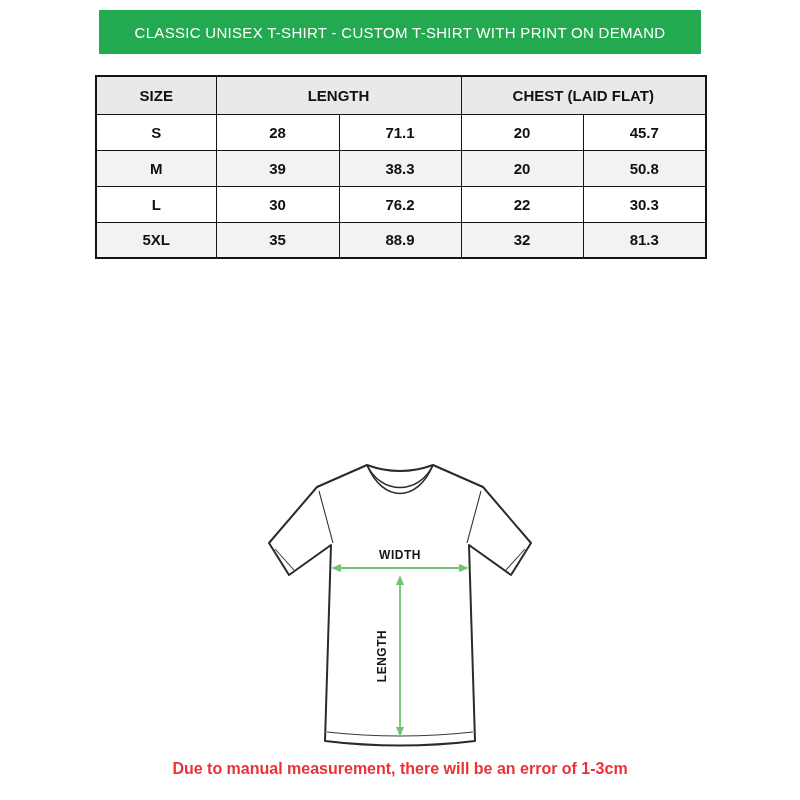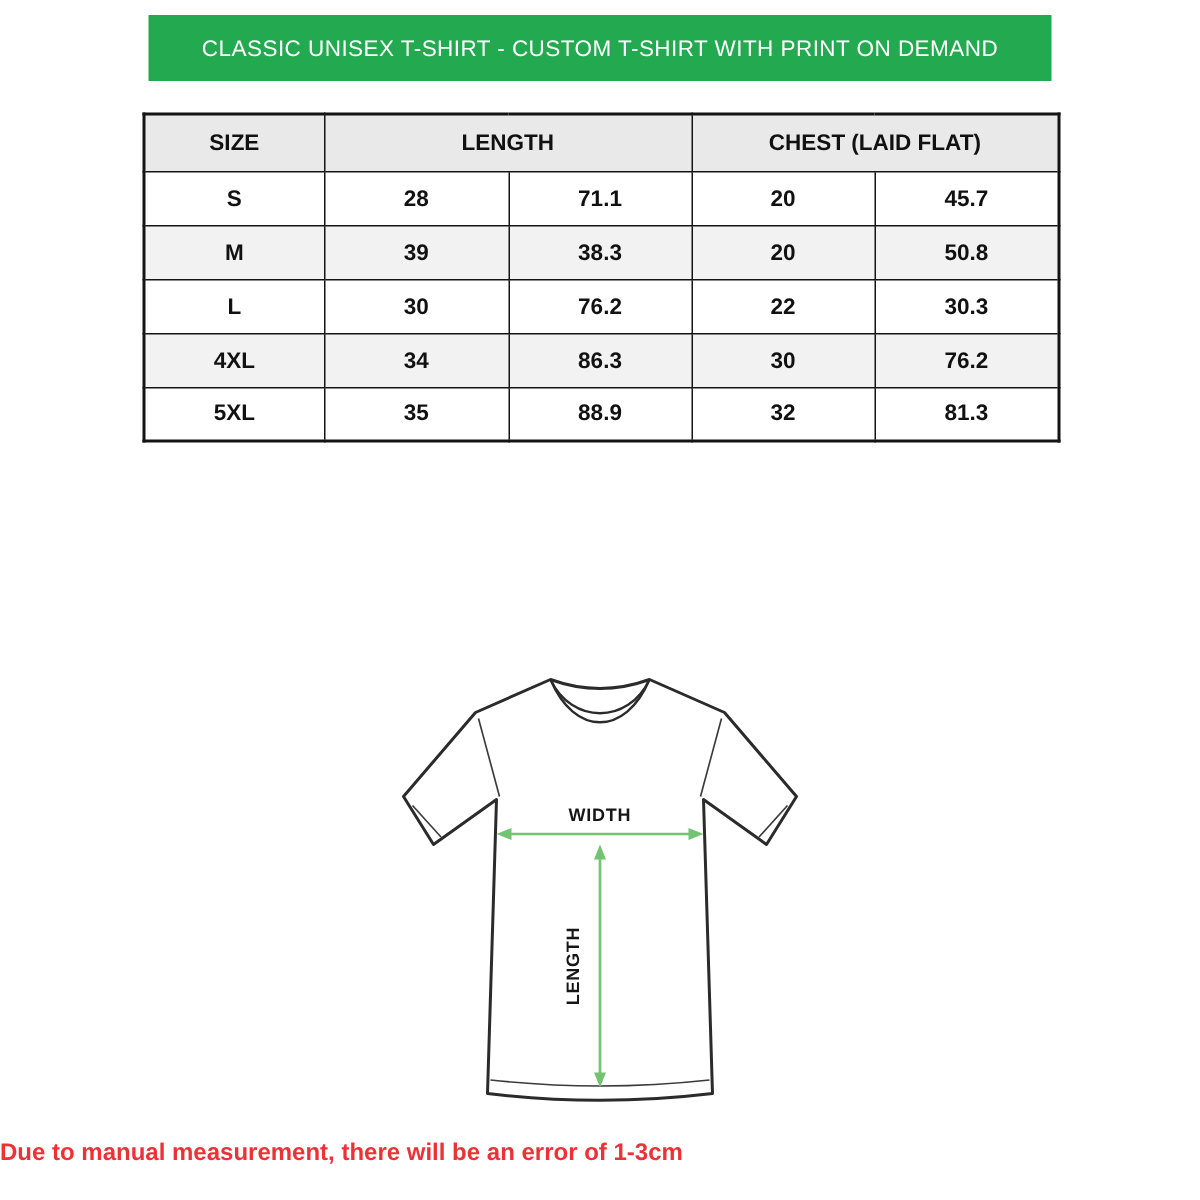"4XL" tr { html: <tr> <td>4XL</td> <td>34</td> <td>86.3</td> <td>30</td> <td>76.2</td> </tr> -> none }
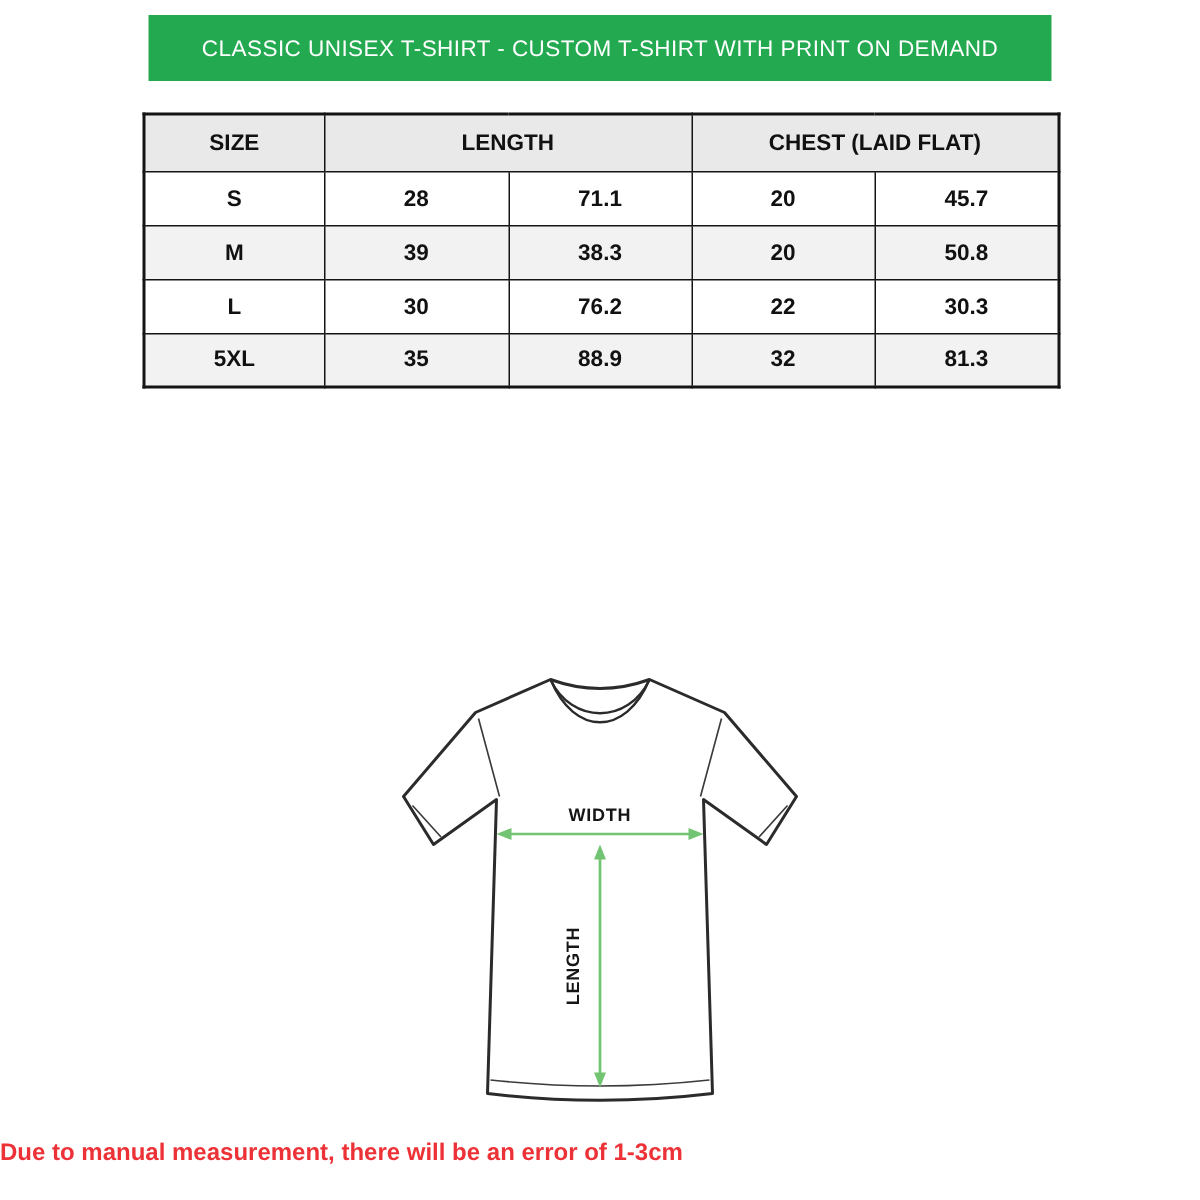"WIDTH" .diagram { top: 438px -> 450px }
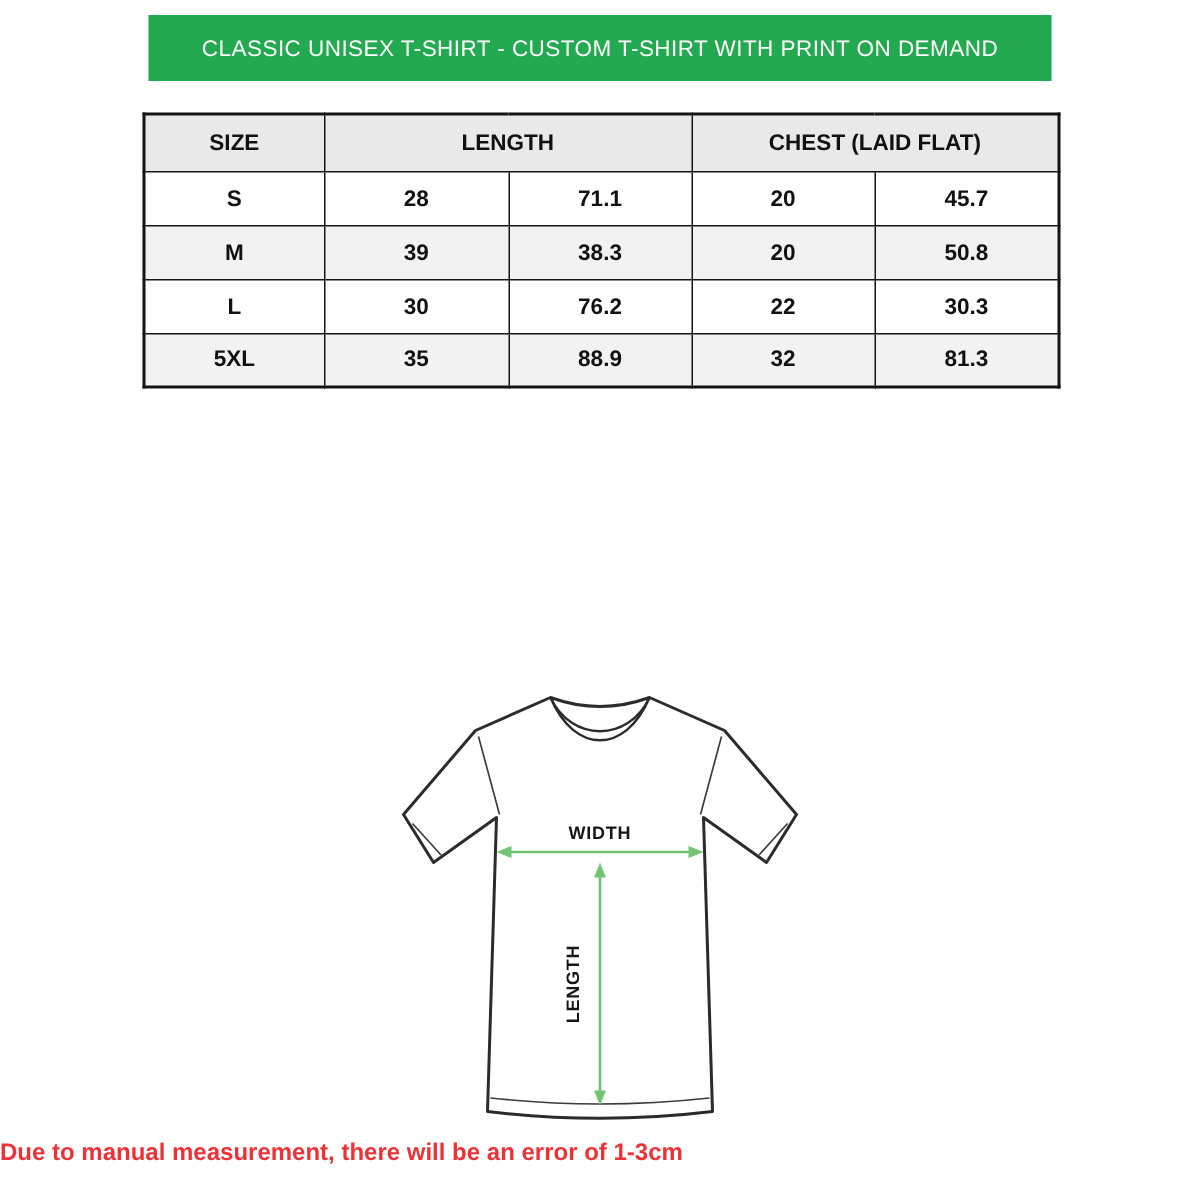"Due to manual measurement, there" .note { text-align: left -> center }
